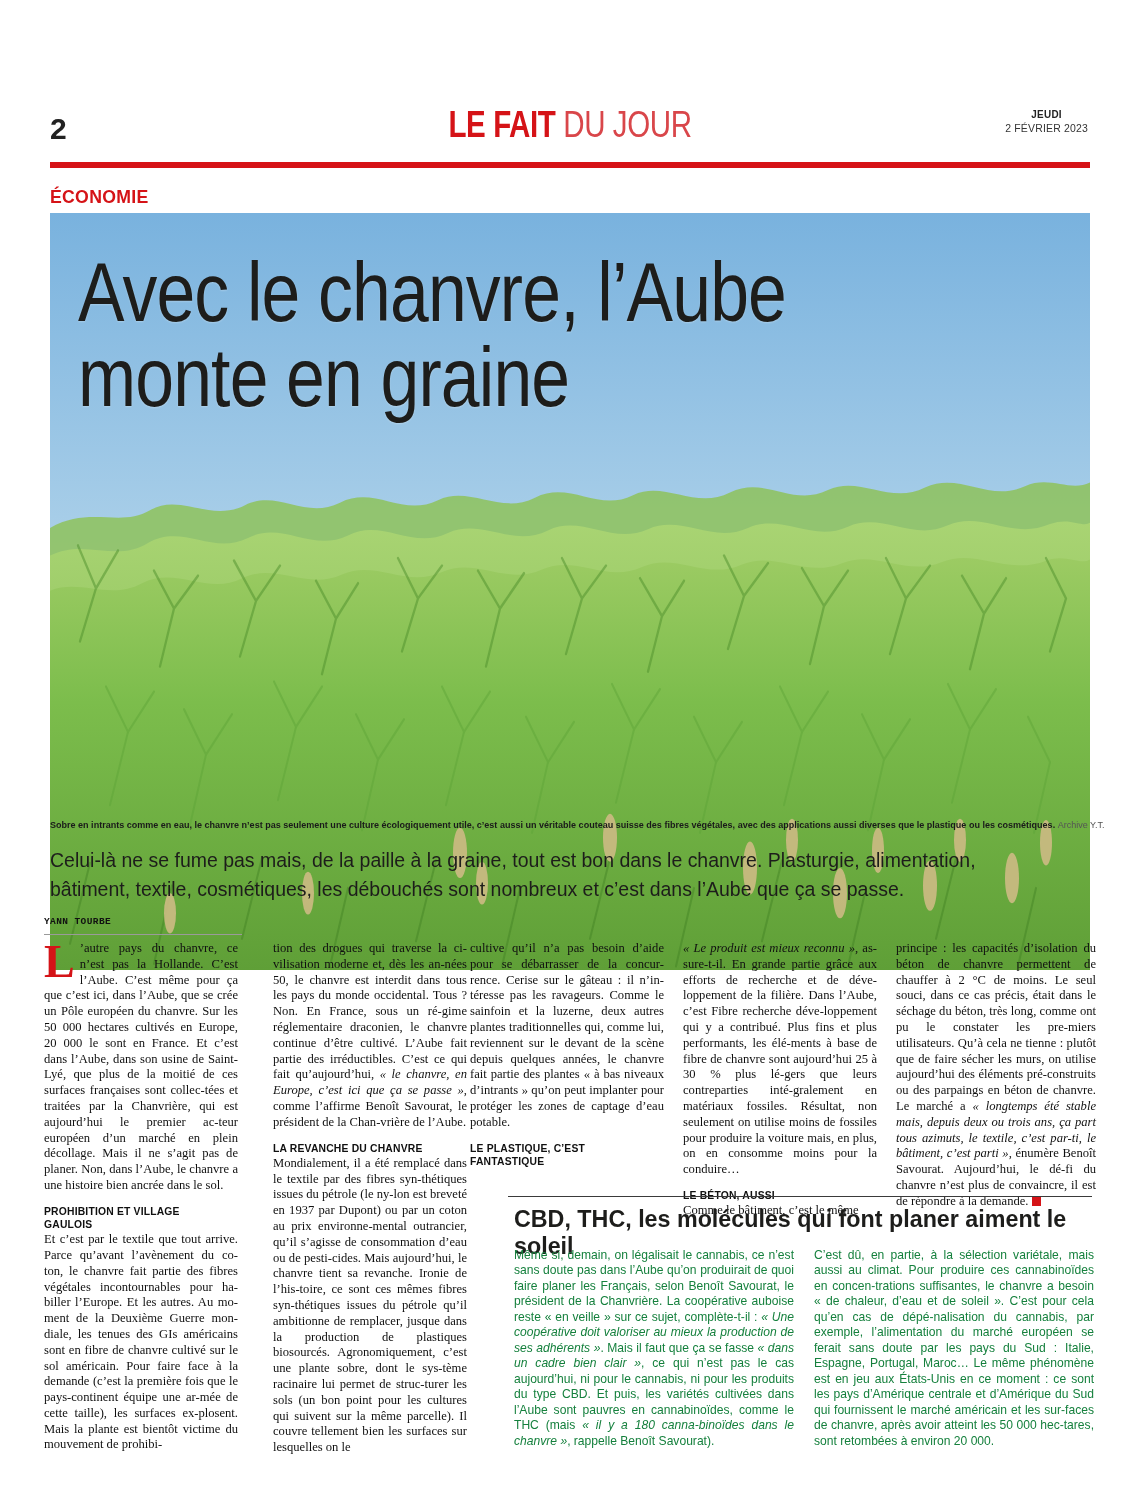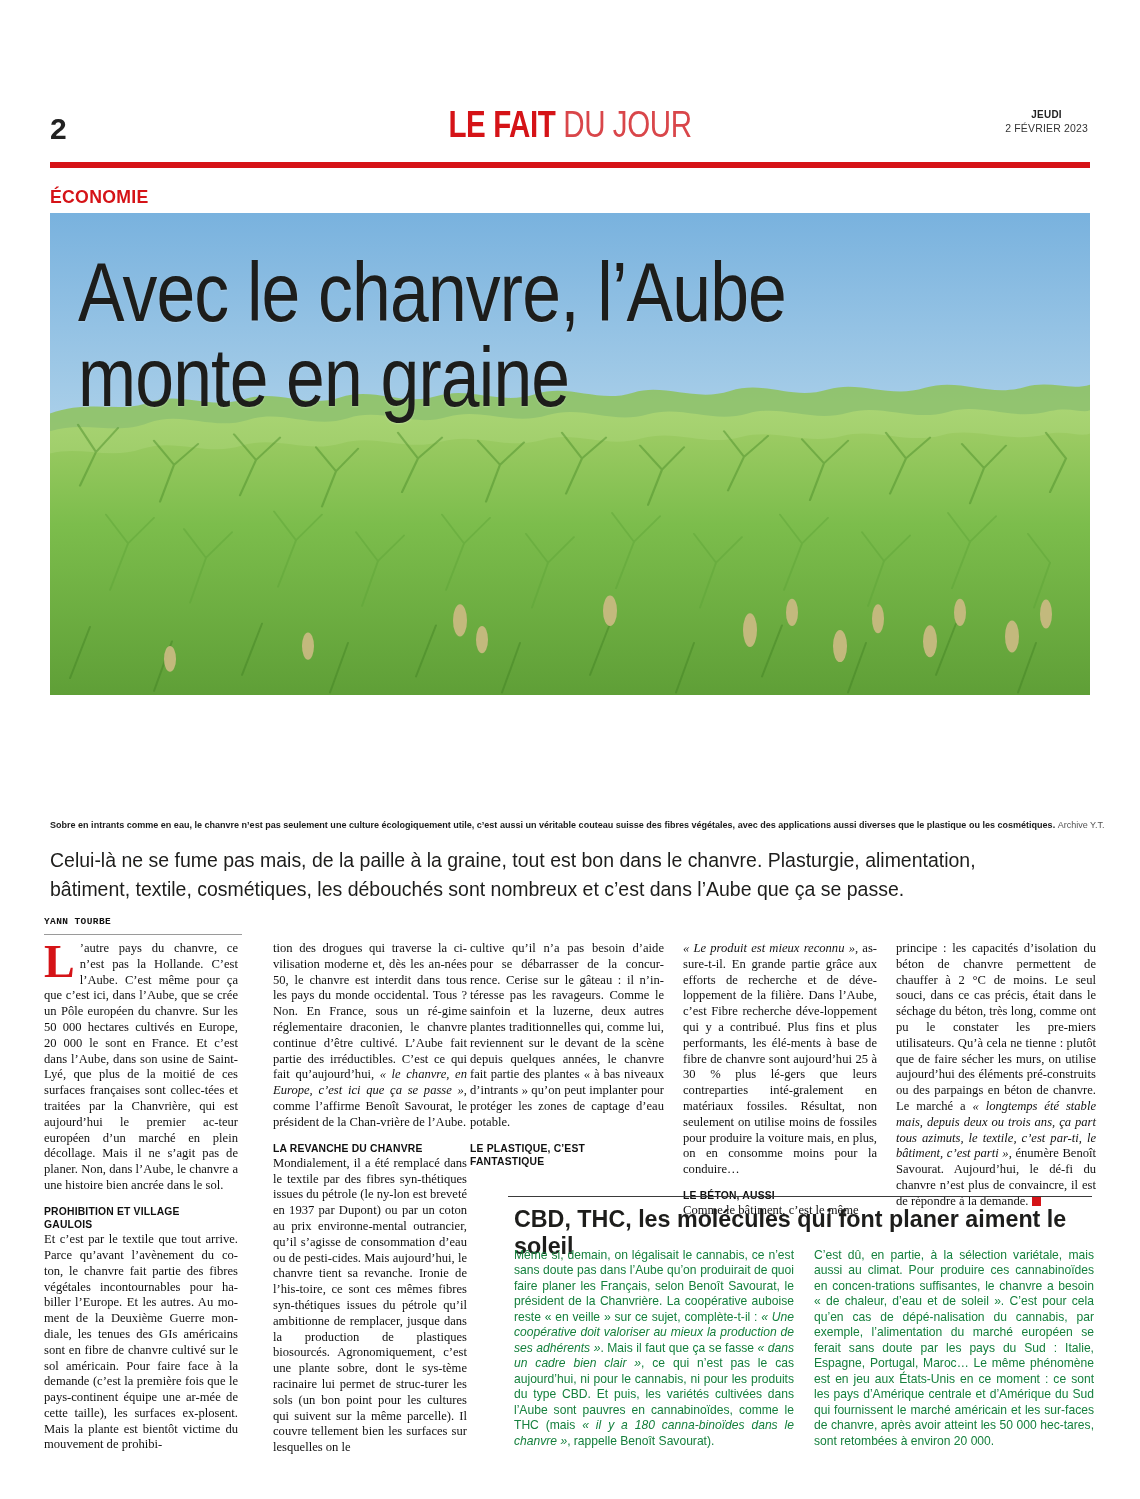"Avec le chanvre, l’Aube" .hero { height: 482px -> 757px }
